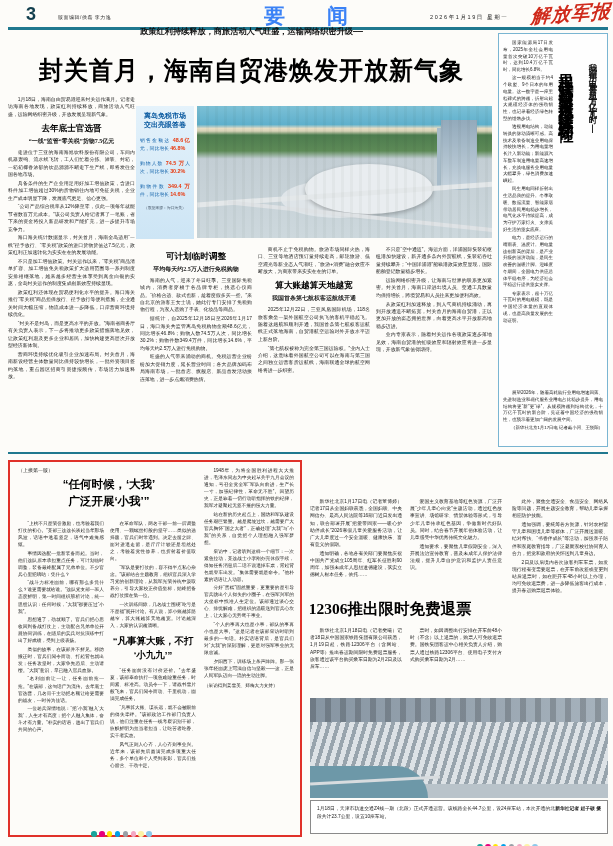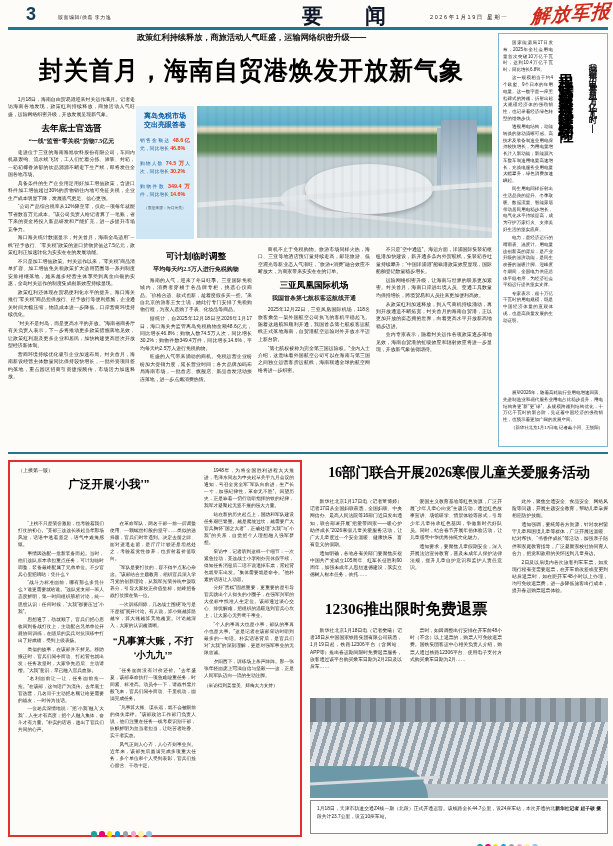"要 闻" .section { color: #0f172a -> #3b82f6; text-align: right -> center }
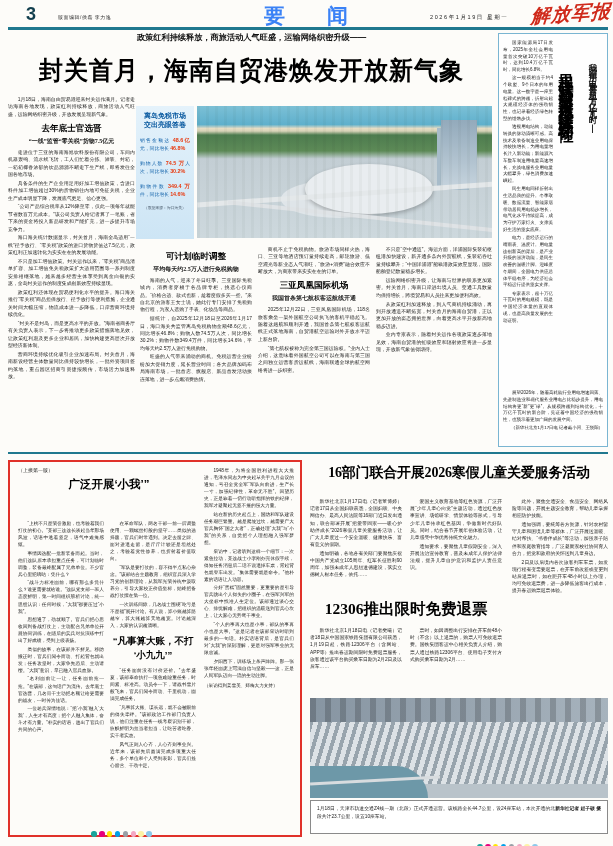"政策红利持续释放，商旅活动人气旺盛，运输网络织密升级——" div.abs { font-family: none -> Liberation Mono, monospace; top: 32px -> 26px }
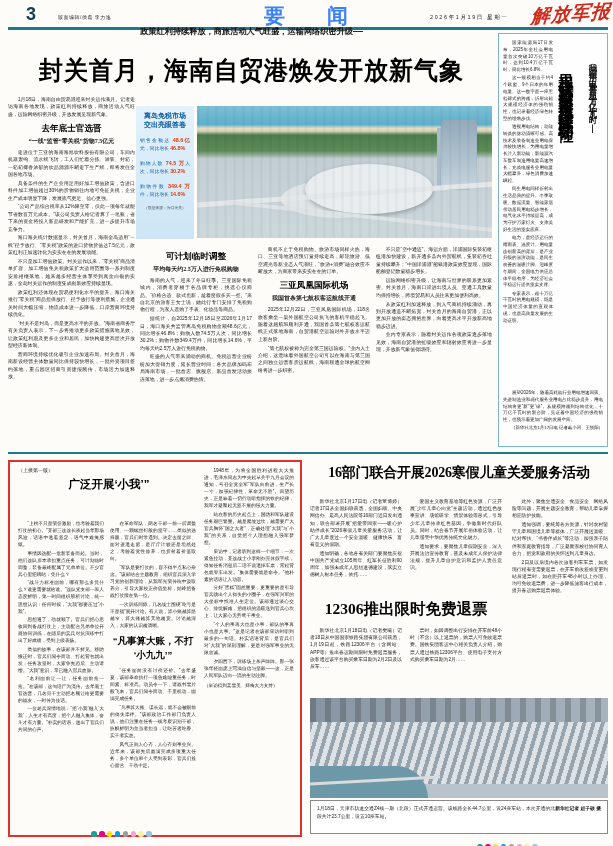"三亚凤凰国际机场" div.subhead { text: 三亚凤凰国际机场 -> 算大账越算天地越宽 }
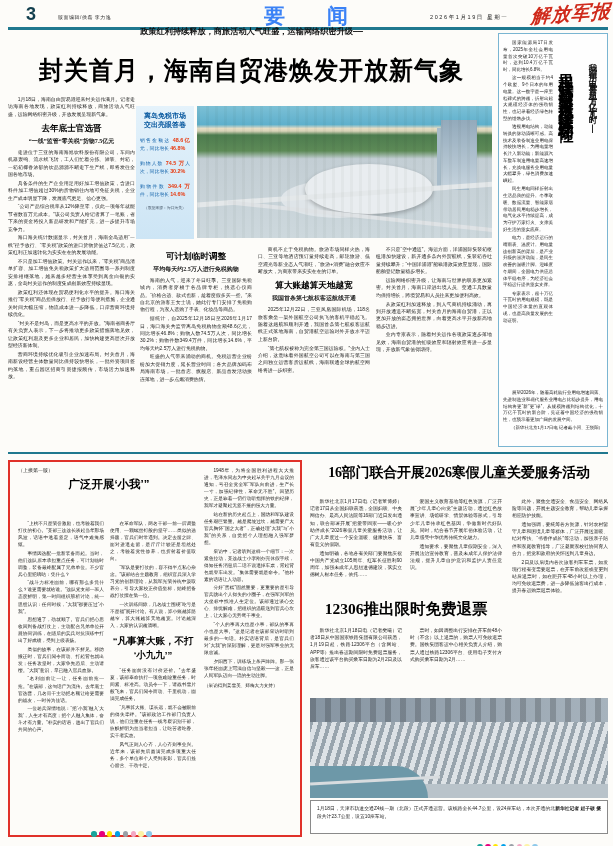"16部门联合开展2026寒假儿童关爱服务活动" div.abs { html: <div>16部门联合开展2026寒假儿童关爱服务活动</div> -> none }
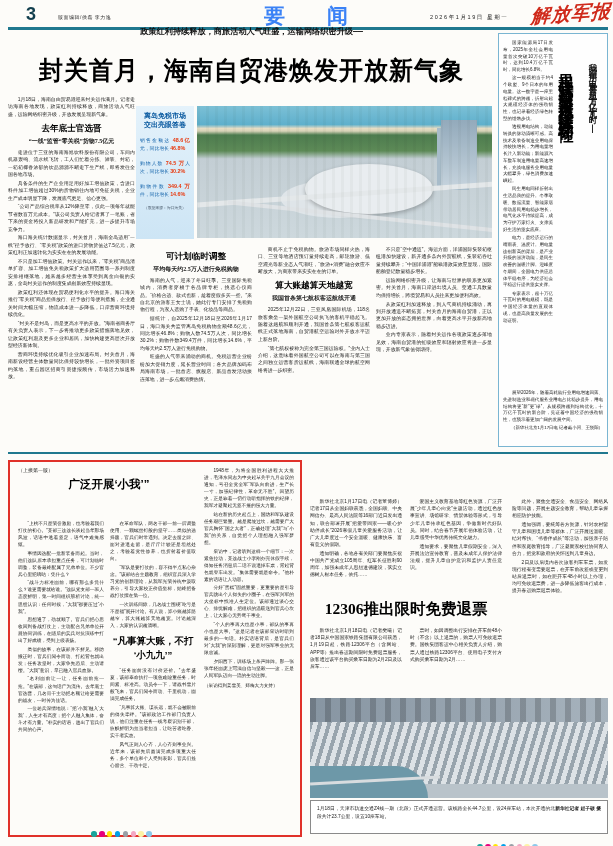"“任何时候，‘大我’" div.chead { html: none -> <div>“任何时候，‘大我’</div> }
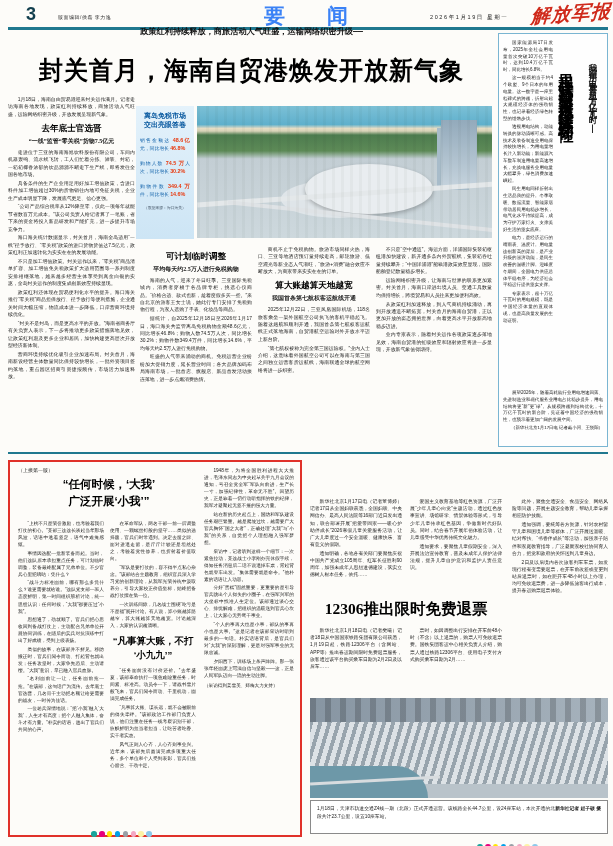"12306推出限时免费退票" div.abs { left: 310px -> 294px }
